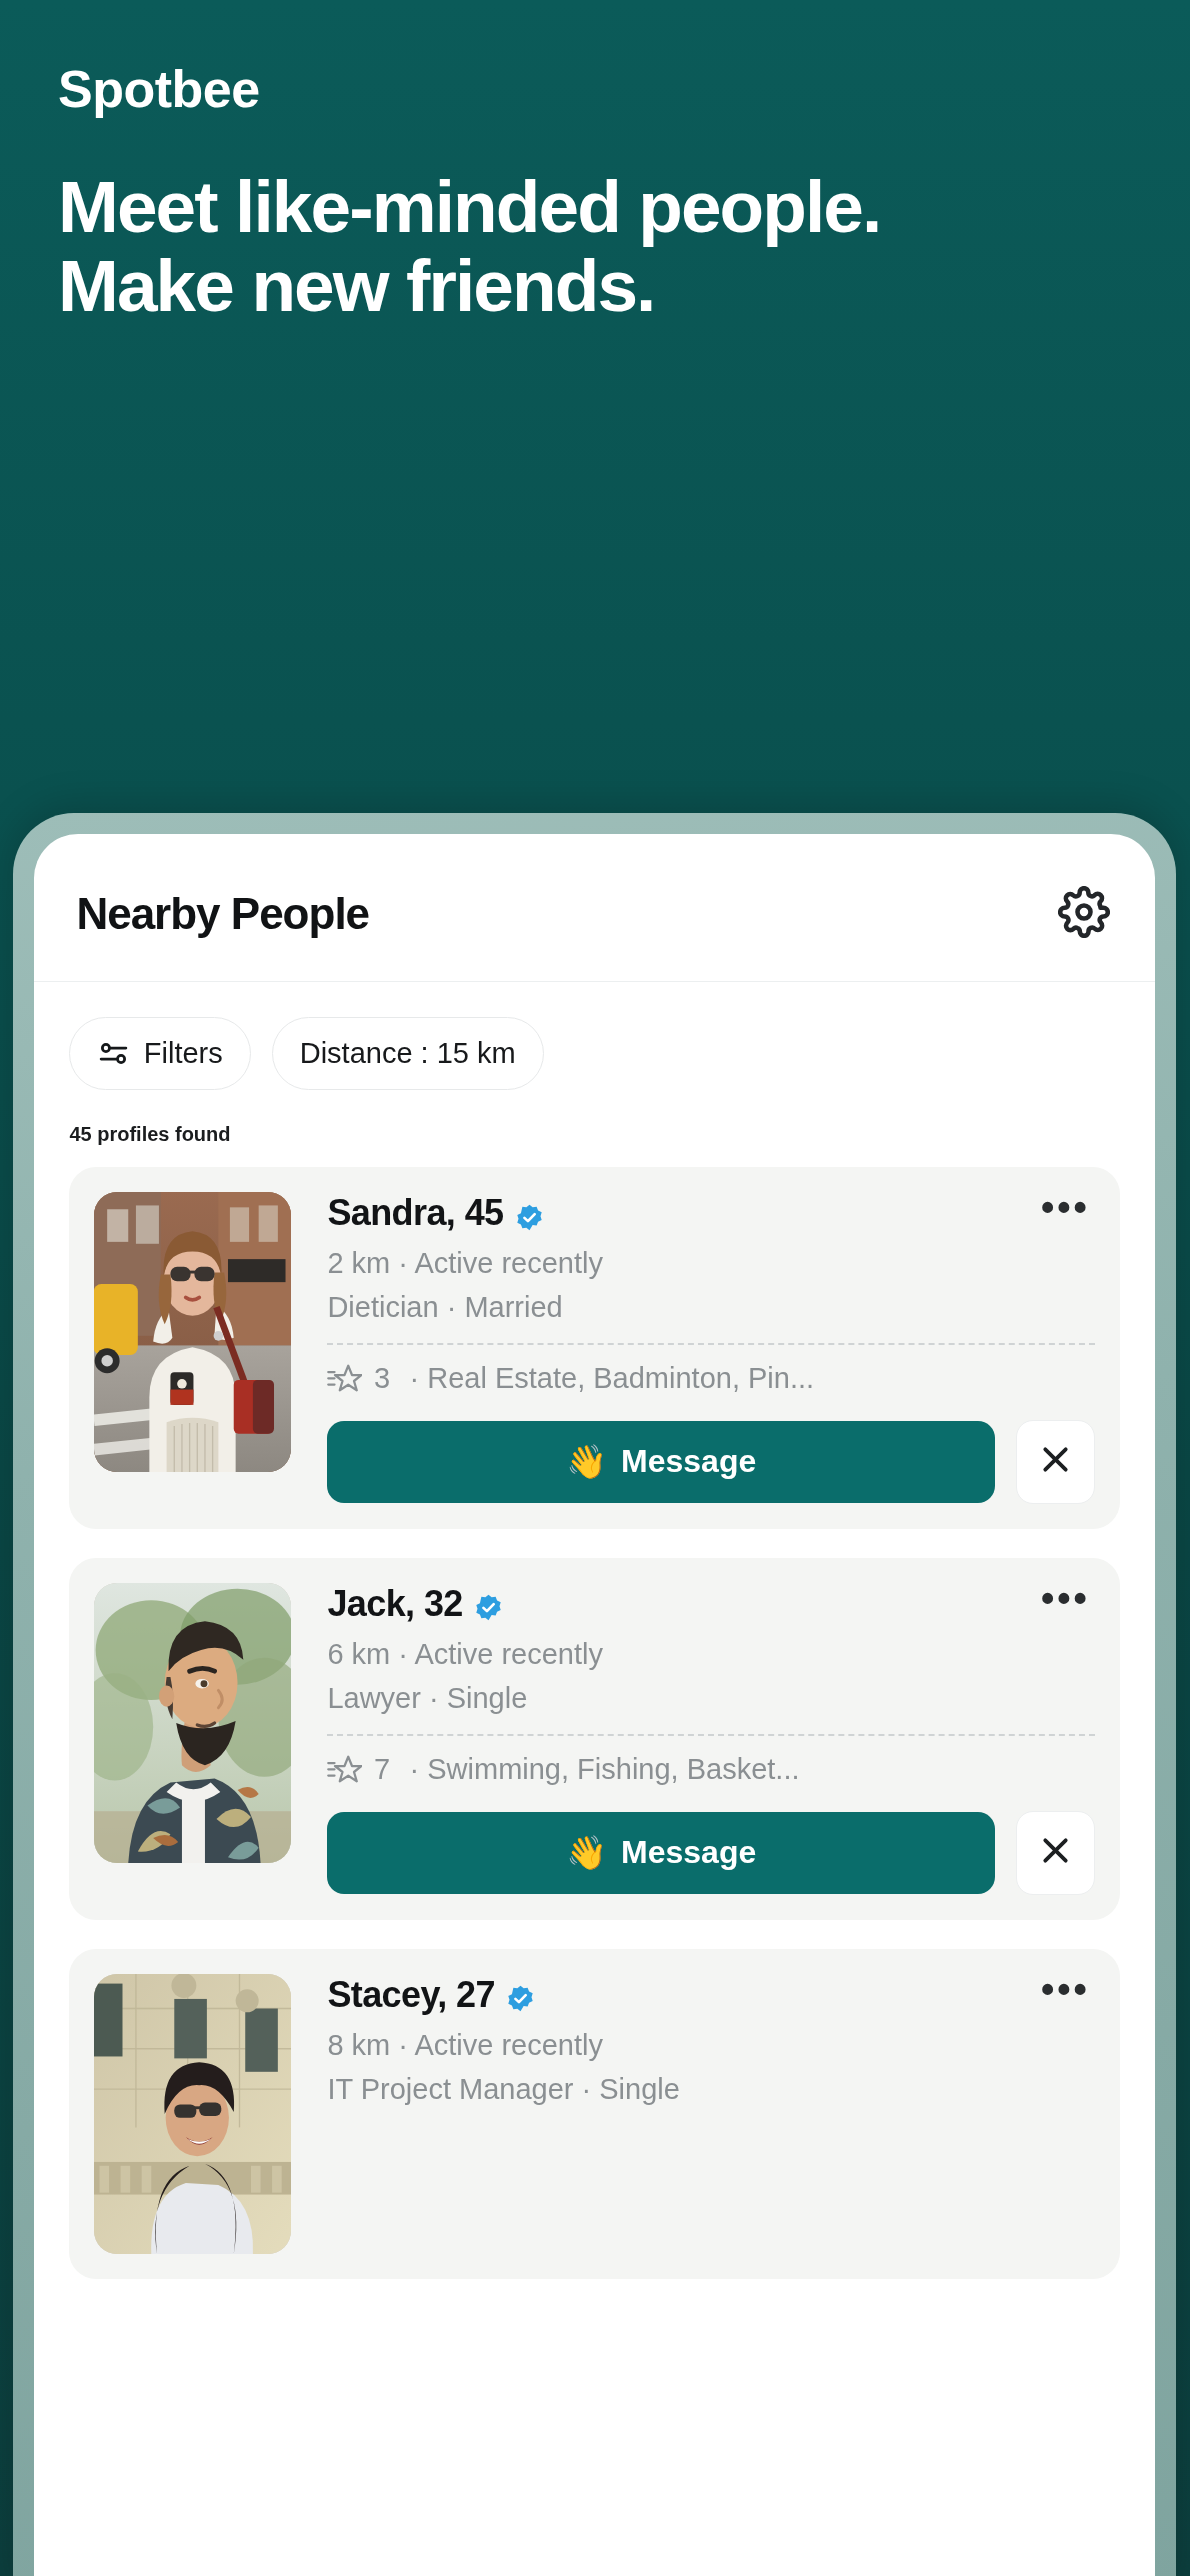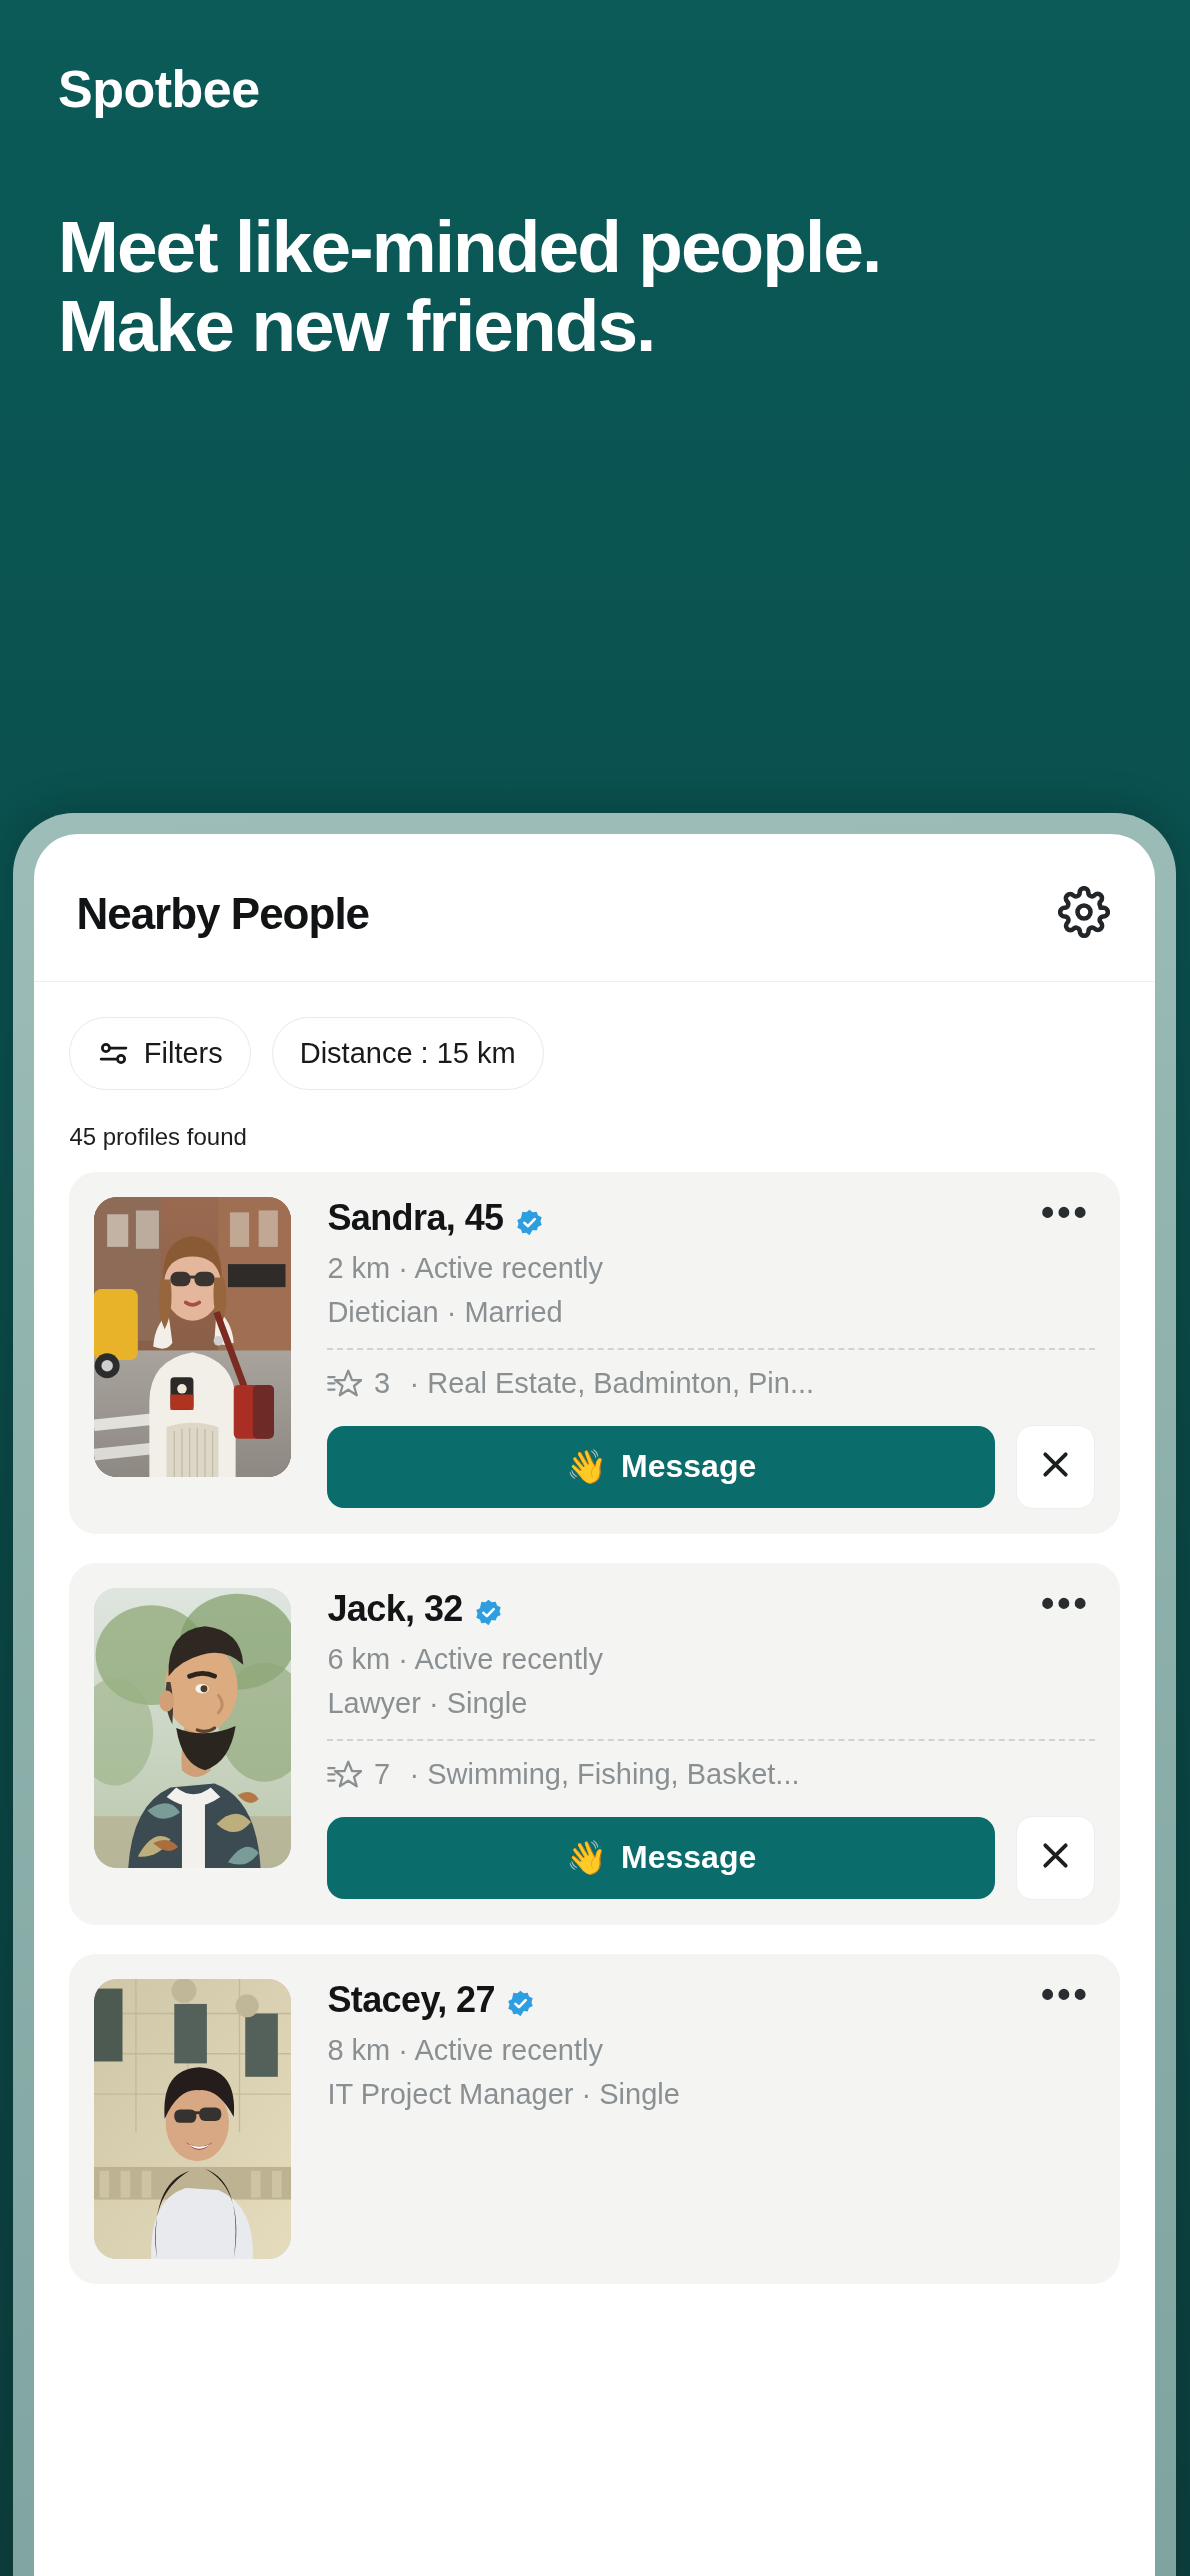"Meet like-minded people. Make new" .headline { margin-top: 90px -> 50px }
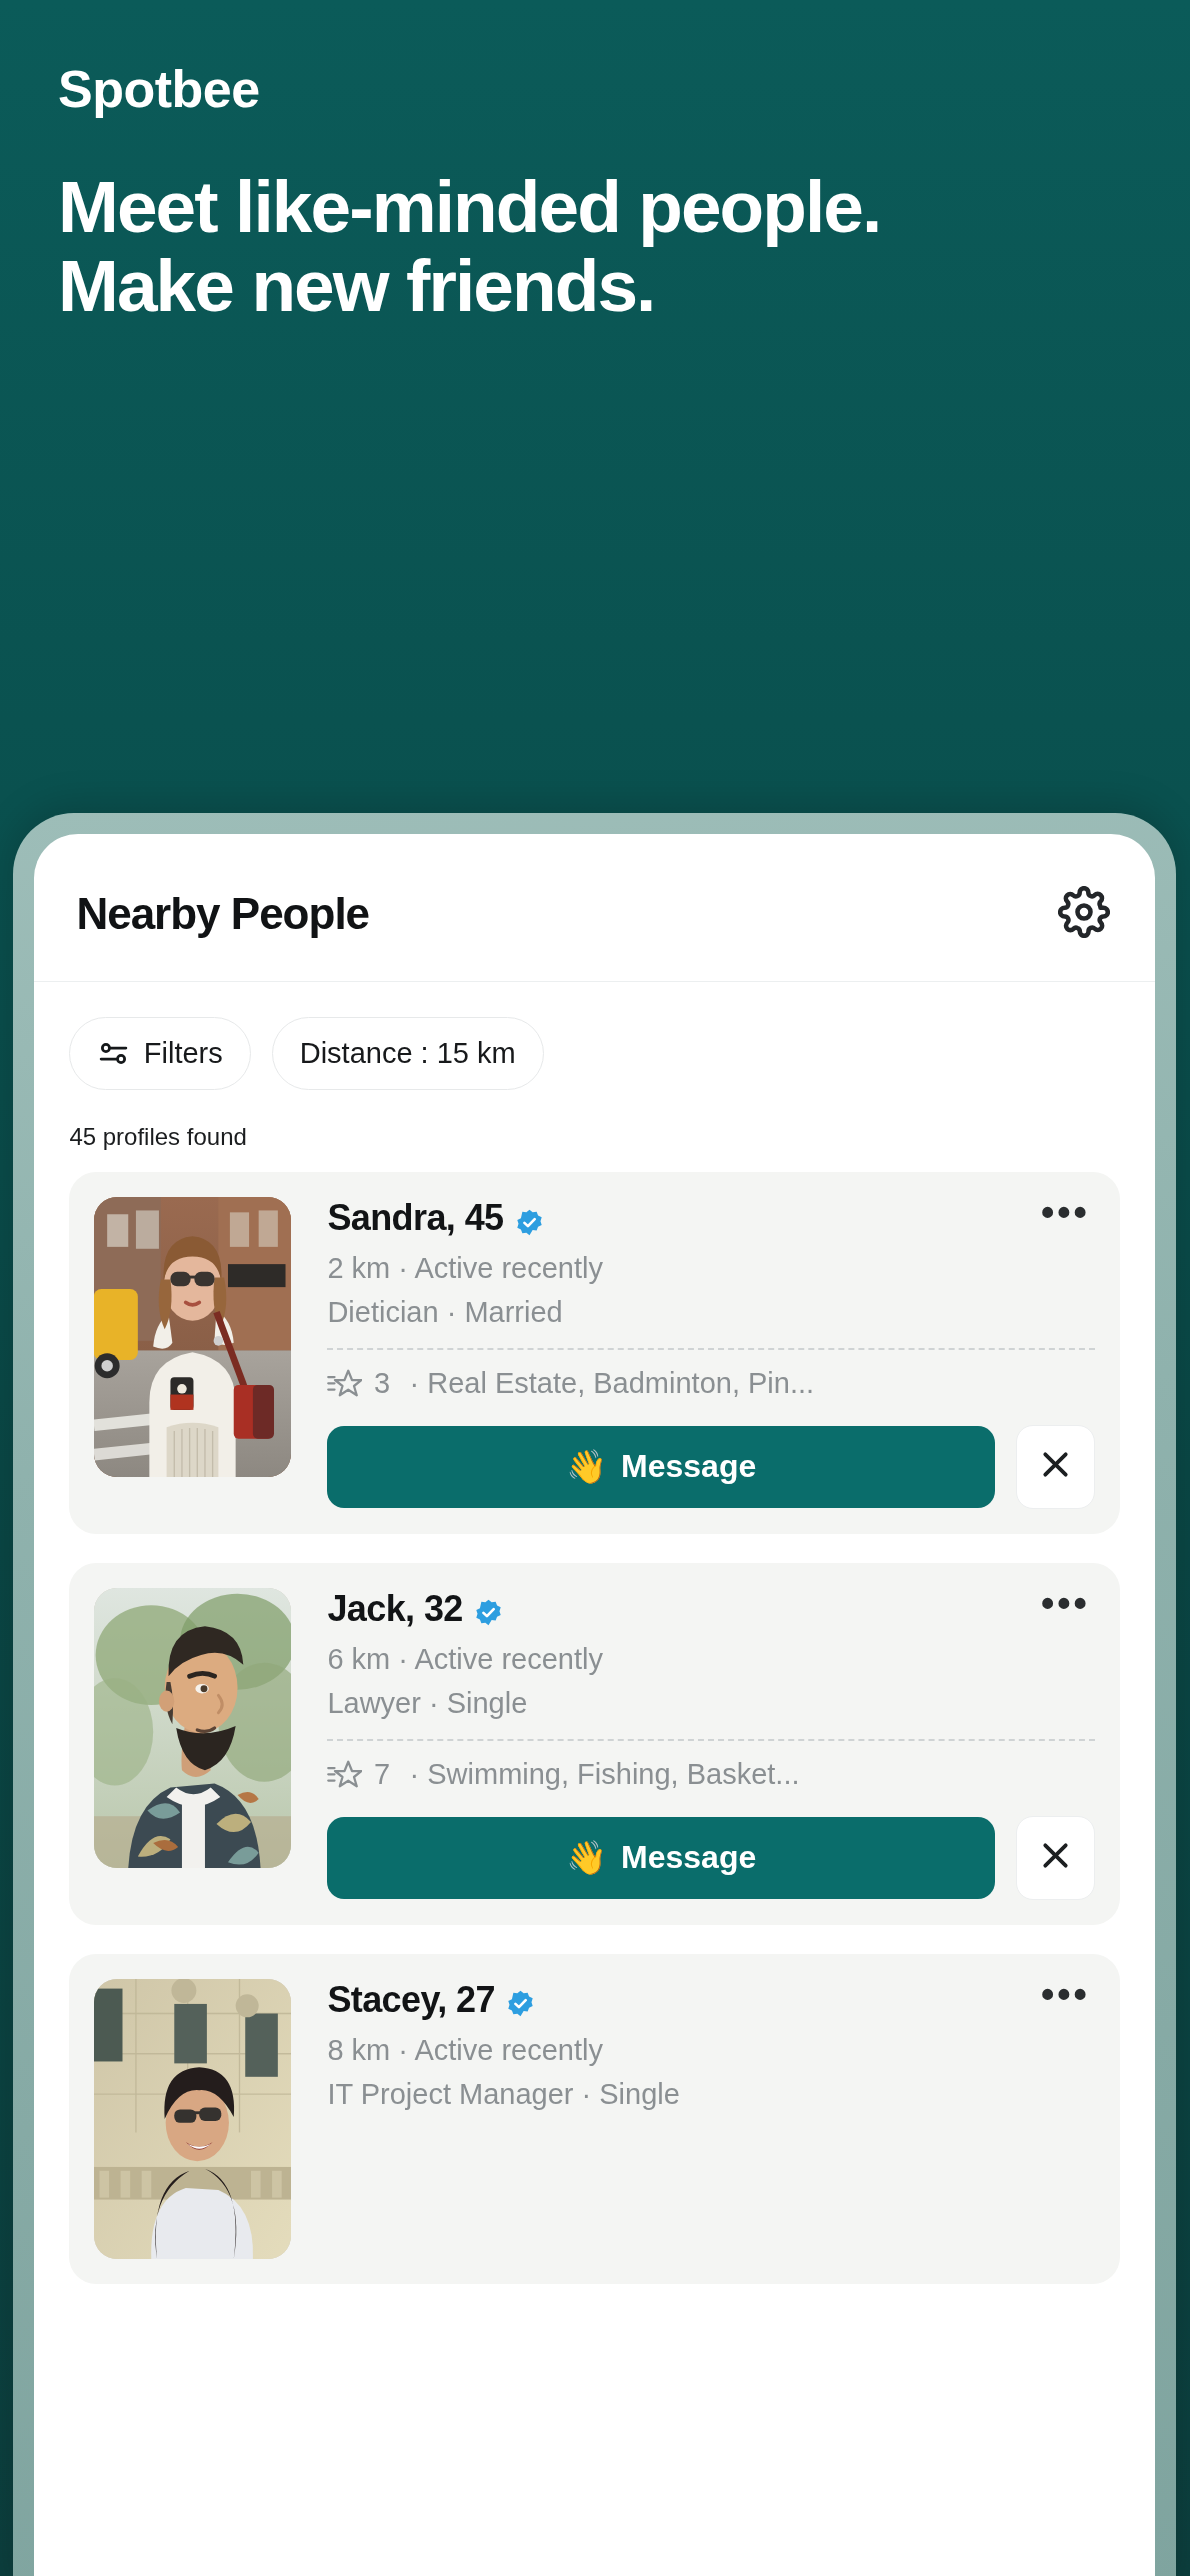"45 profiles found" .count { font-size: 24px -> 20px; font-weight: 400 -> 700 }
